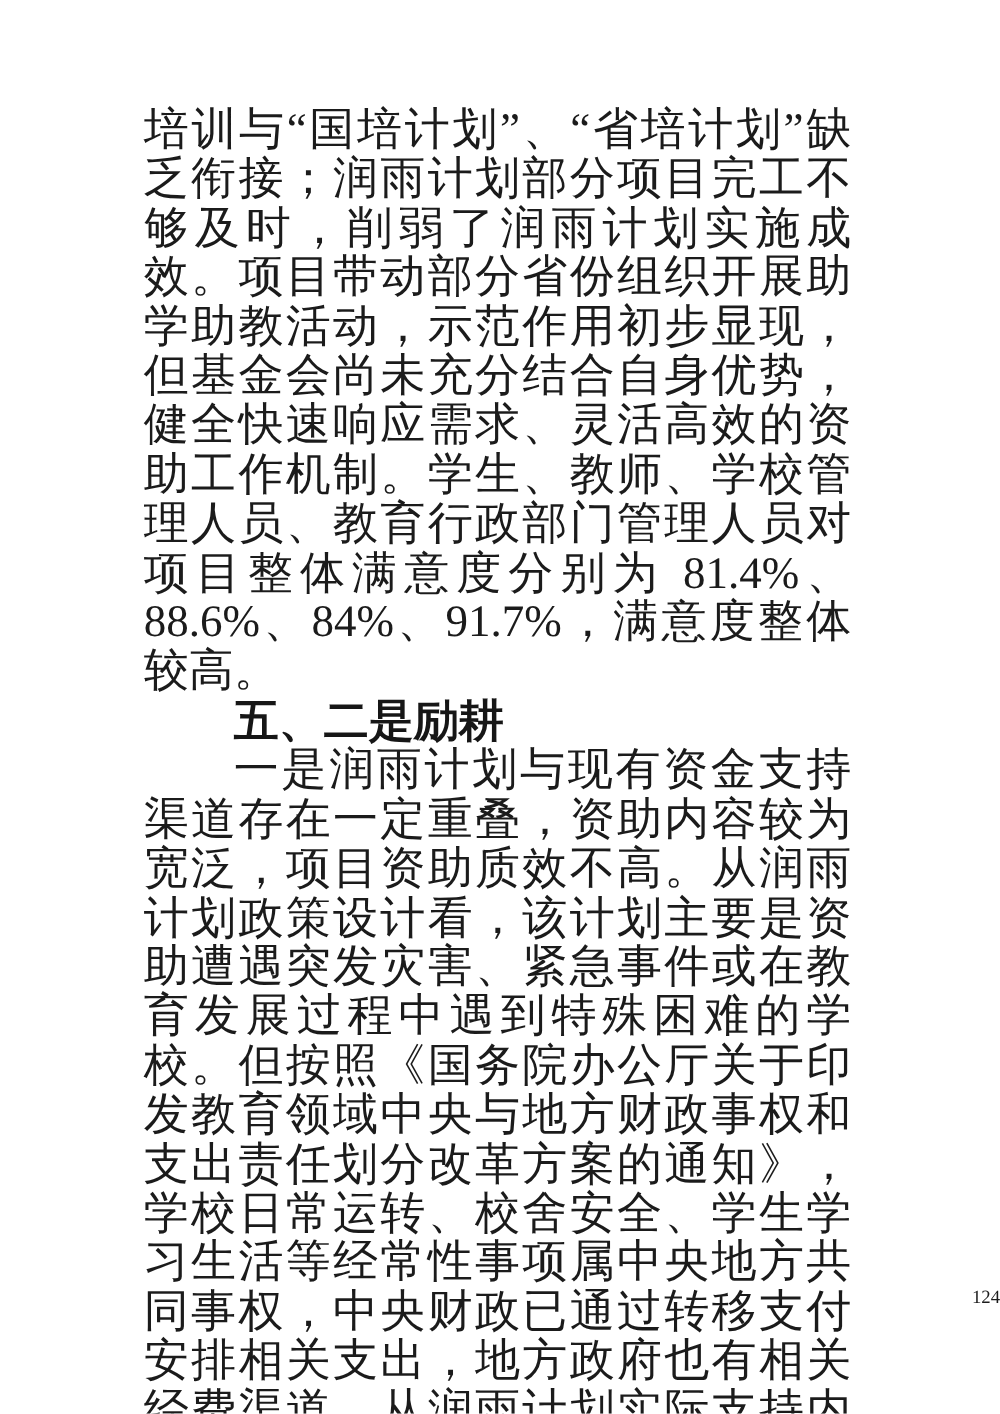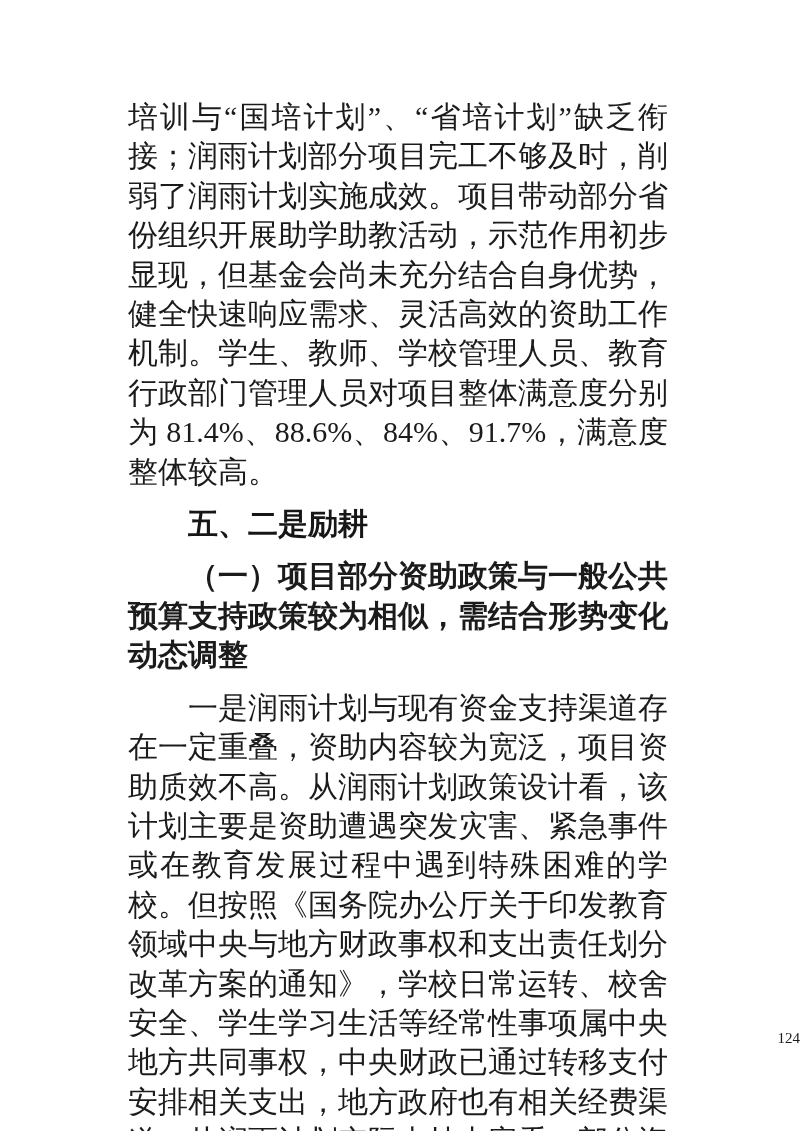"培训与“国培计划”、“省培计划”缺乏衔接；润雨计划部分项目完工不够及时，削弱了润" .content p, .content h2, .content h3 { font-size: 30px -> 36px; margin: 13px -> 0 }
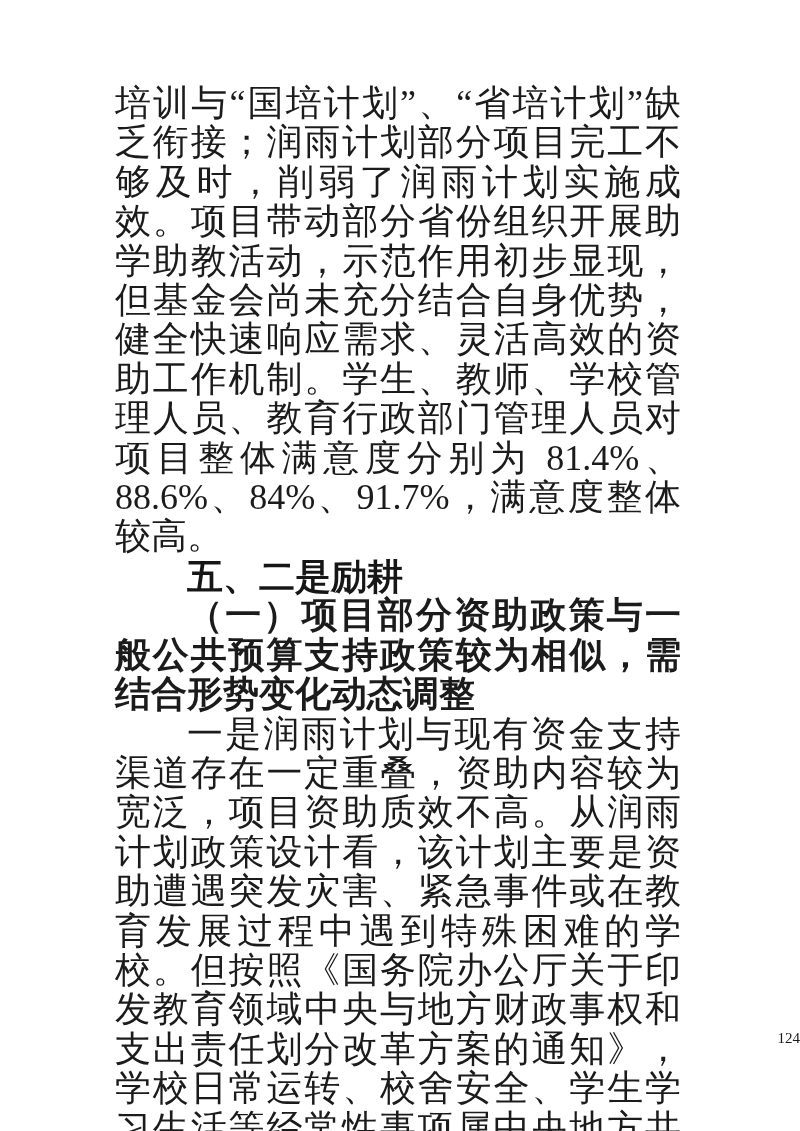"（一）项目部分资助政策与一般公共预算支持政策较为相似，需结合形势变化动态调整" h3.heading-2 { html: <h3>（一）项目部分资助政策与一般公共预算支持政策较为相似，需结合形势变化动态调整</h3> -> none }
